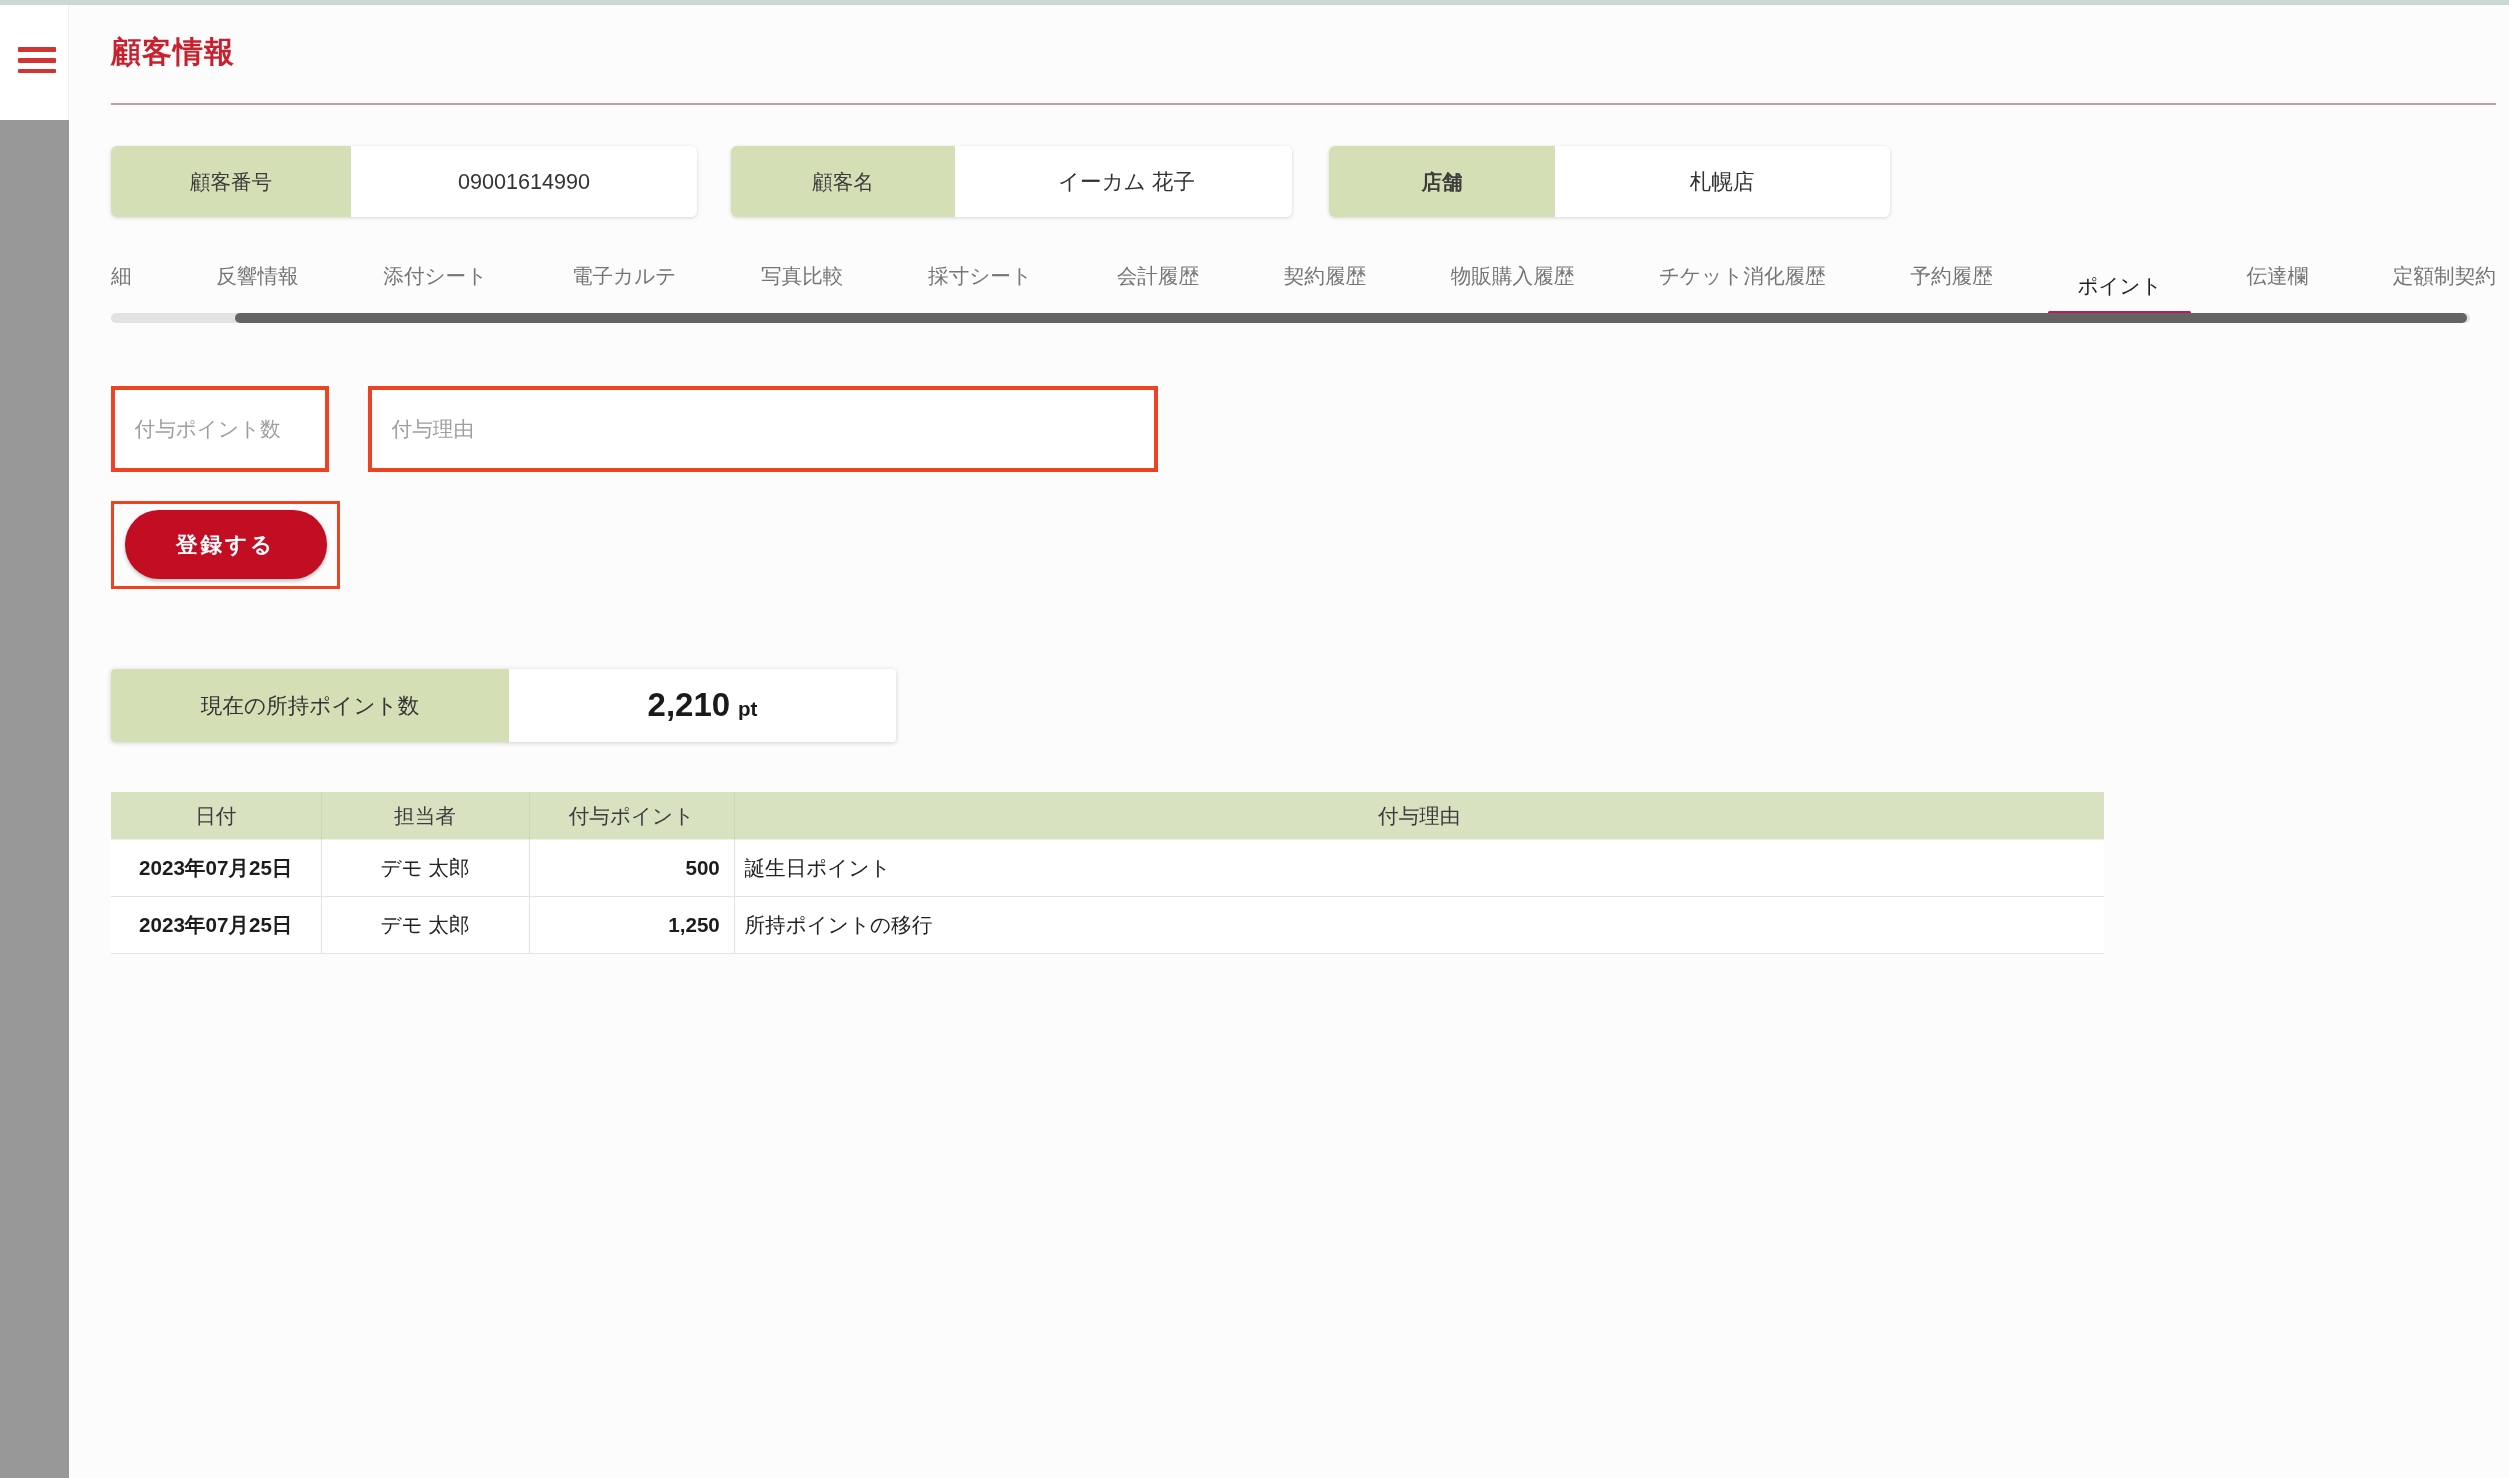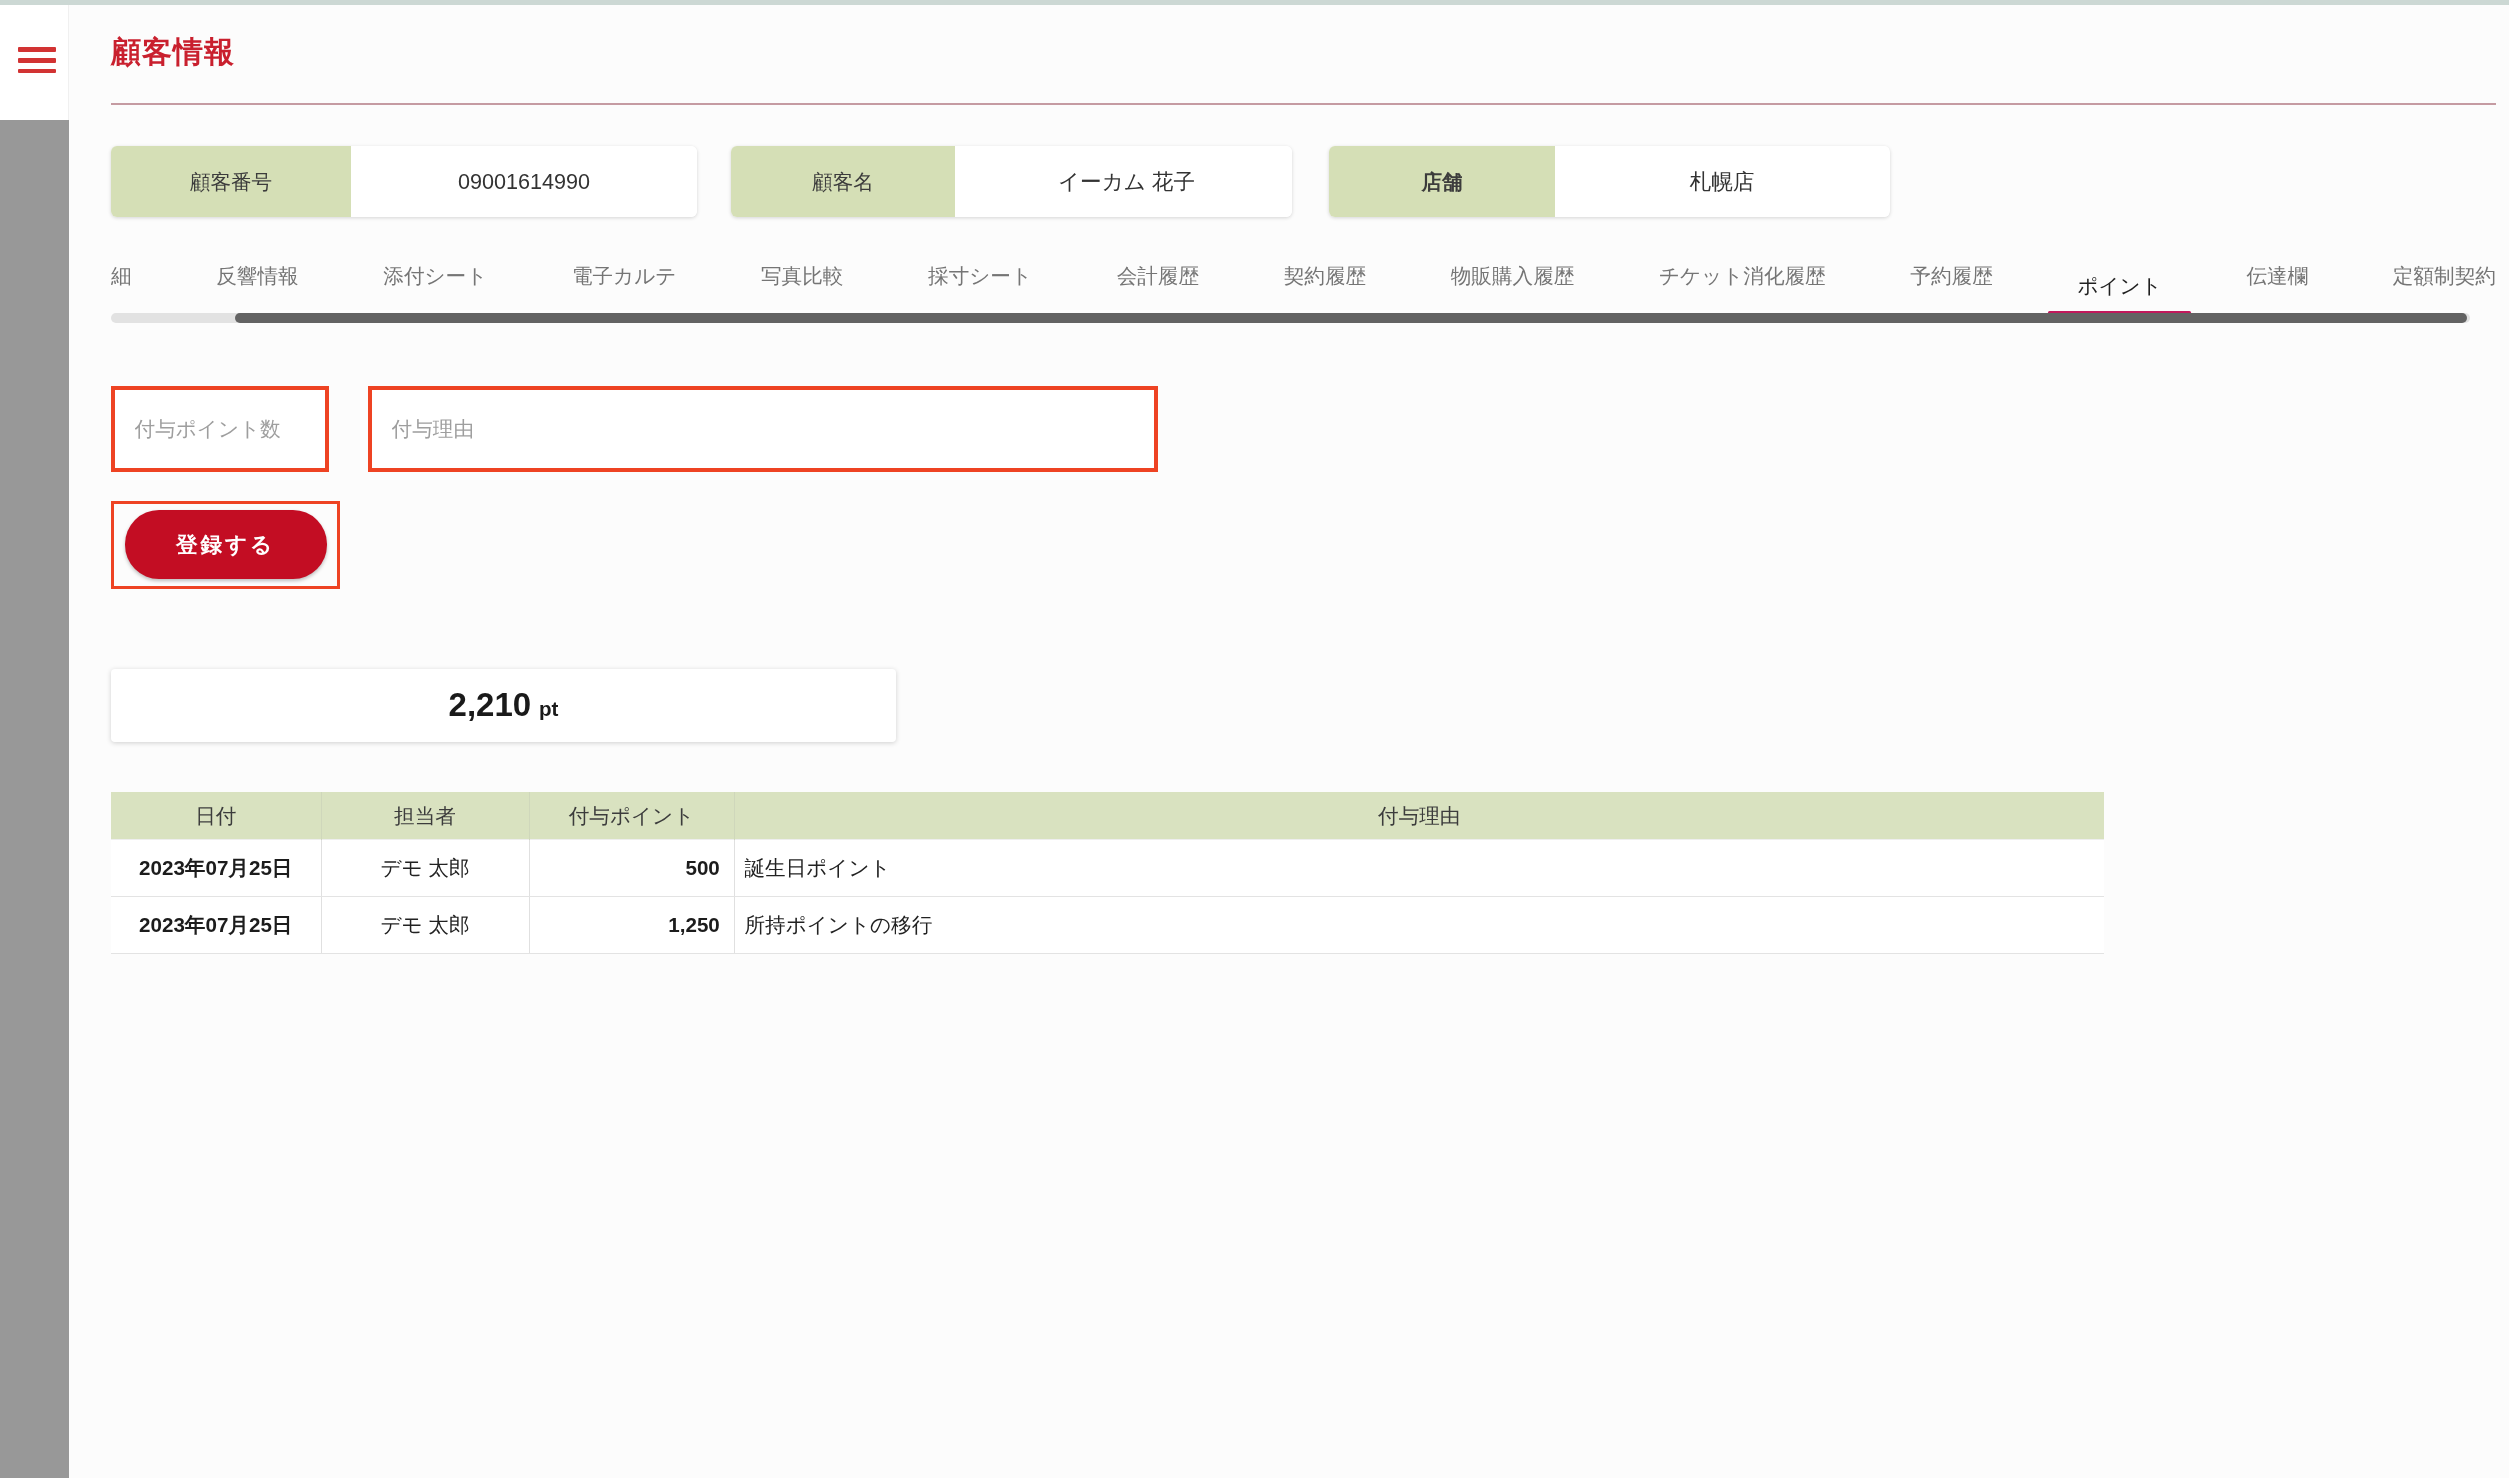"現在の所持ポイント数" div.lbl { html: none -> <div>現在の所持ポイント数</div> }
